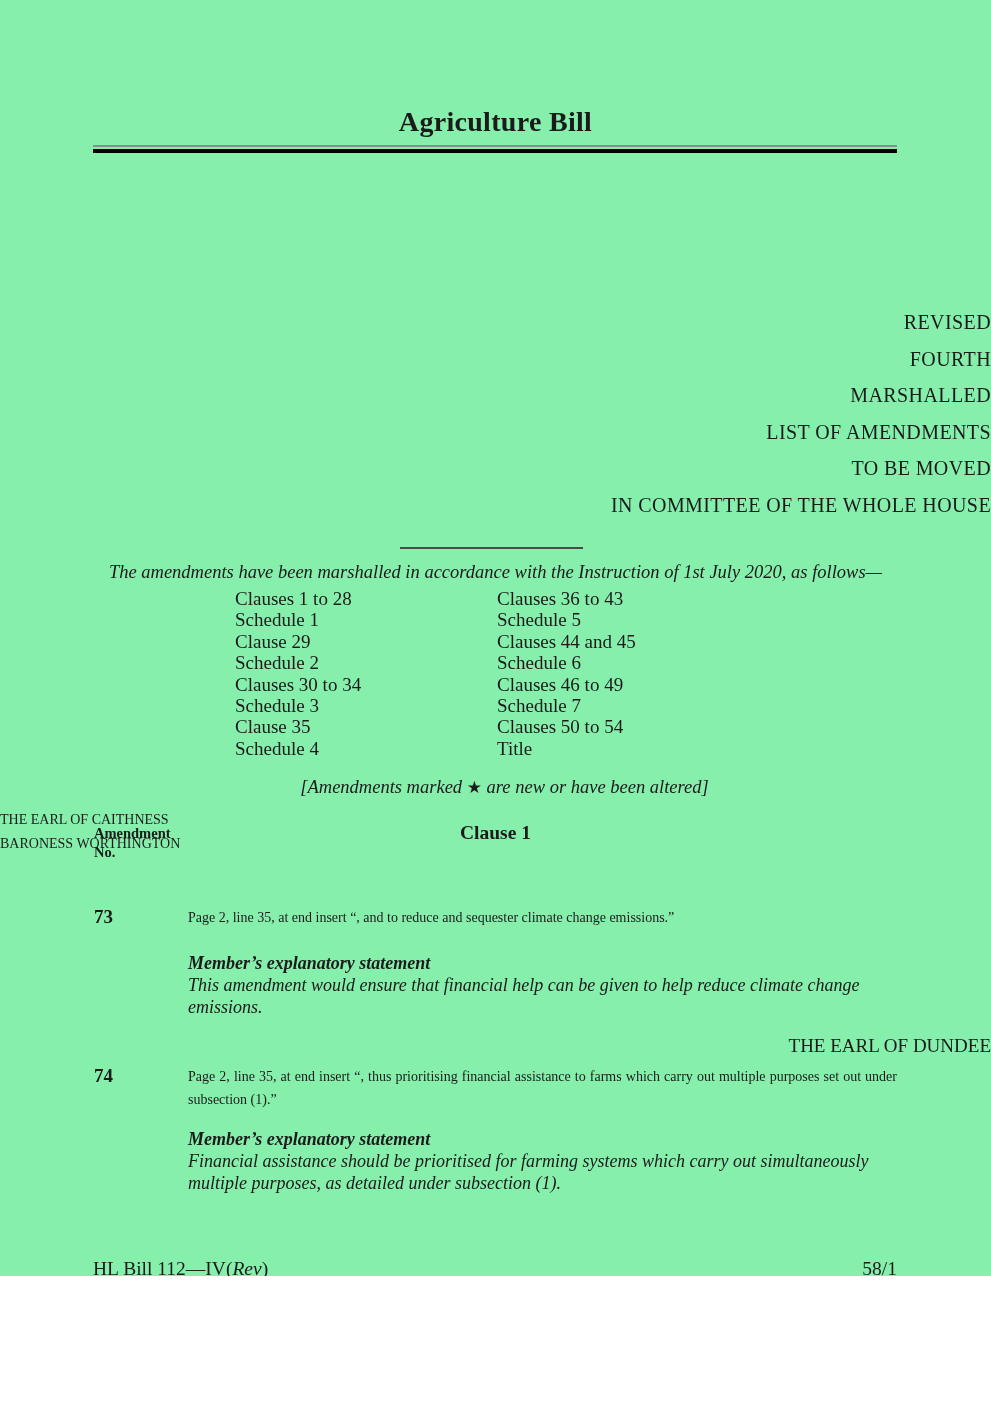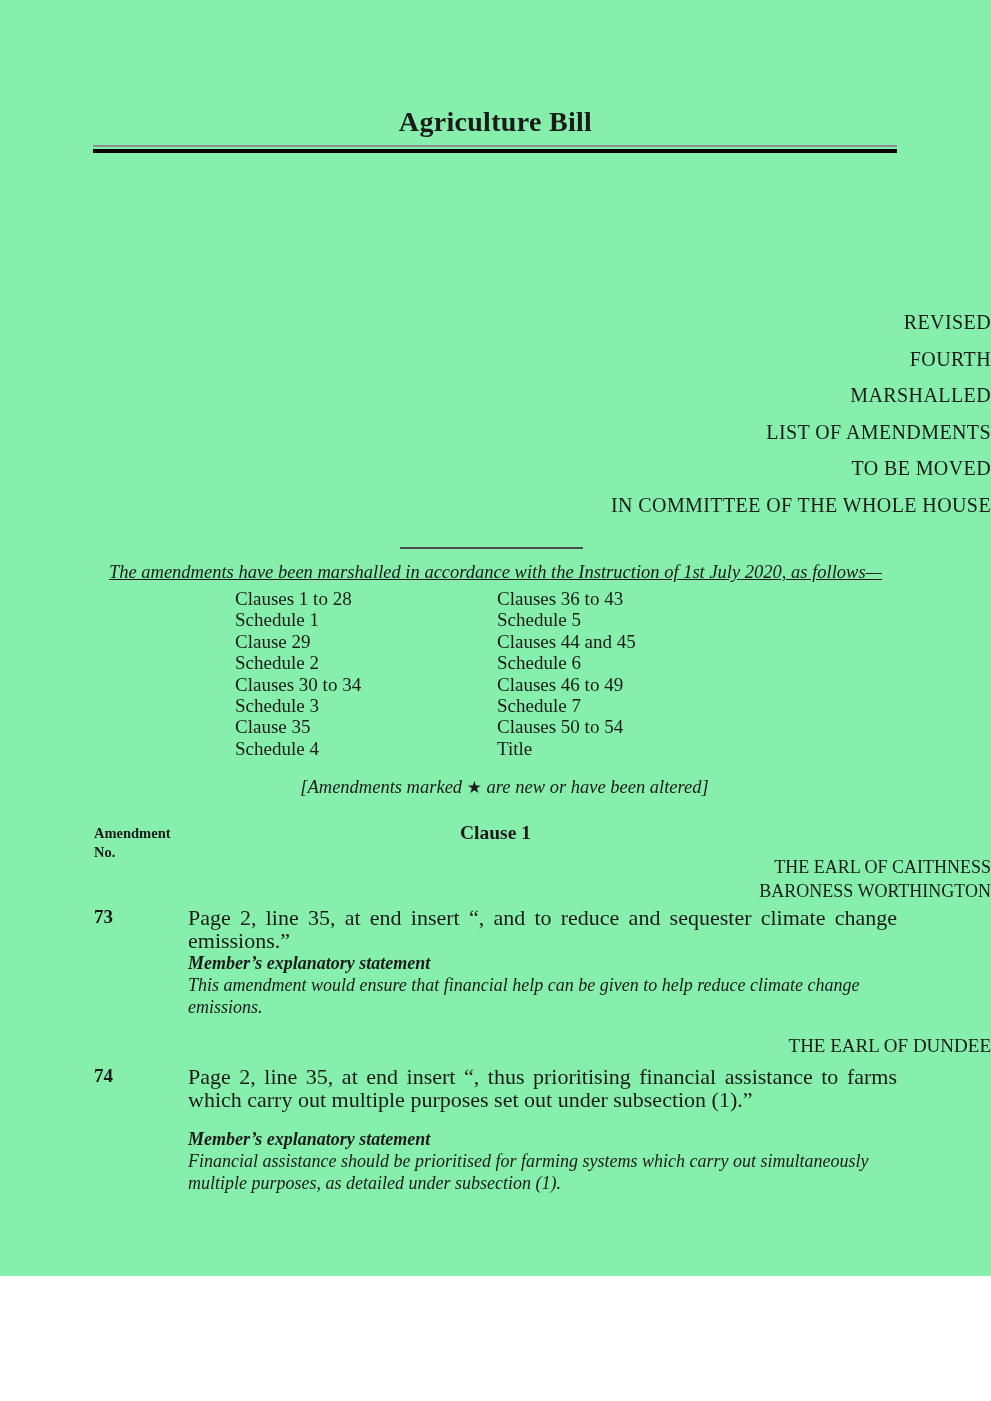"The amendments have been marshalled" .marshal-note { text-decoration: underline -> none }
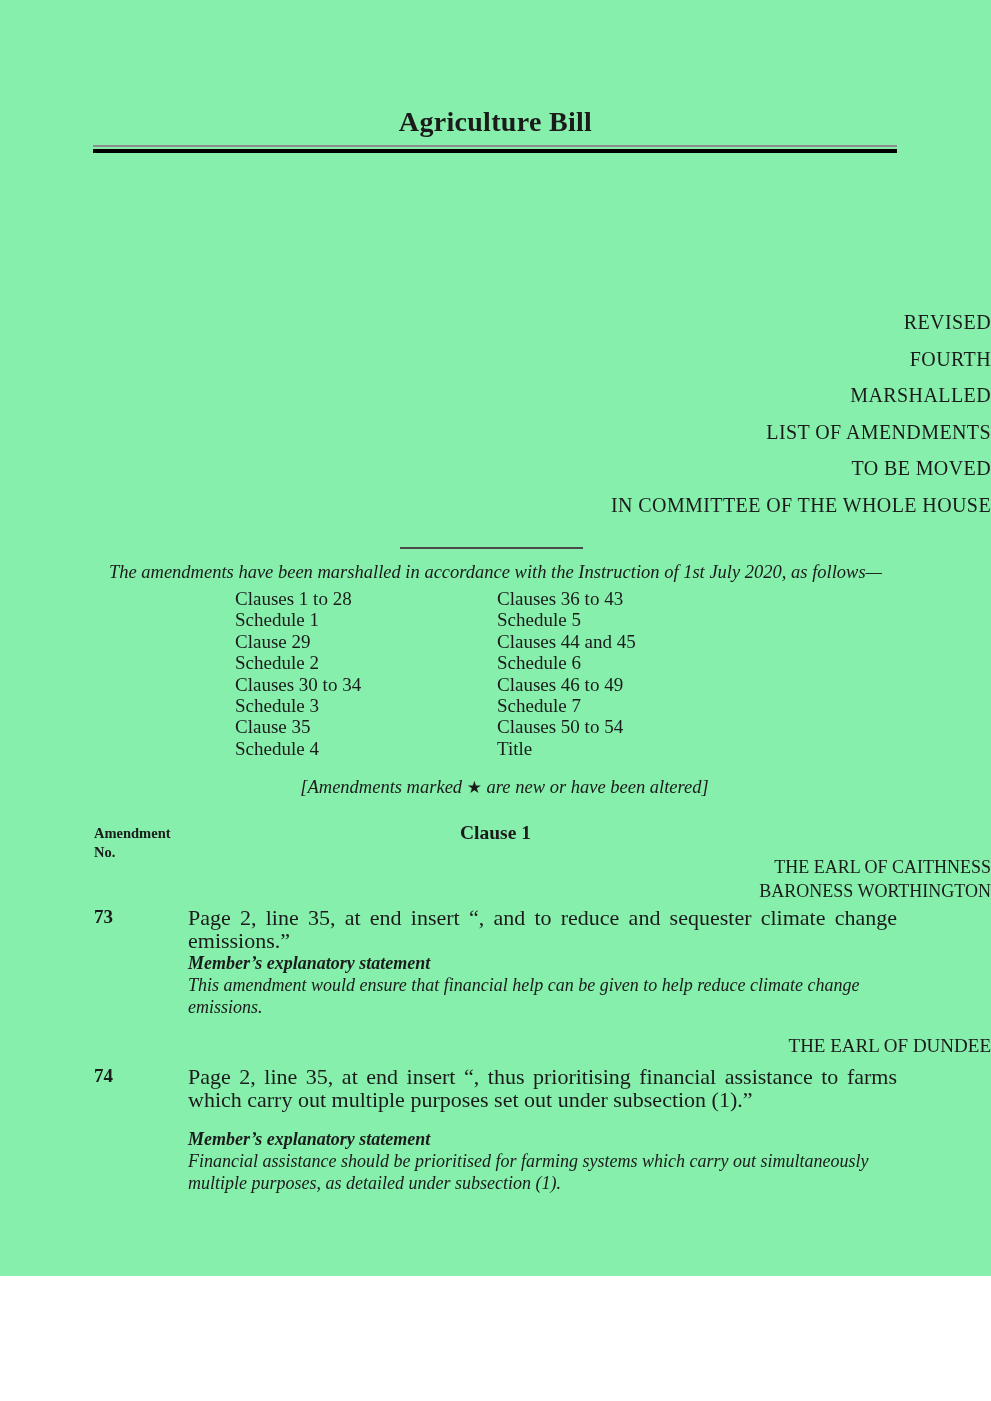"THE EARL OF CAITHNESS" .sponsors-1 { font-size: 18px -> 14px; text-align: right -> left; top: 856px -> 808px }
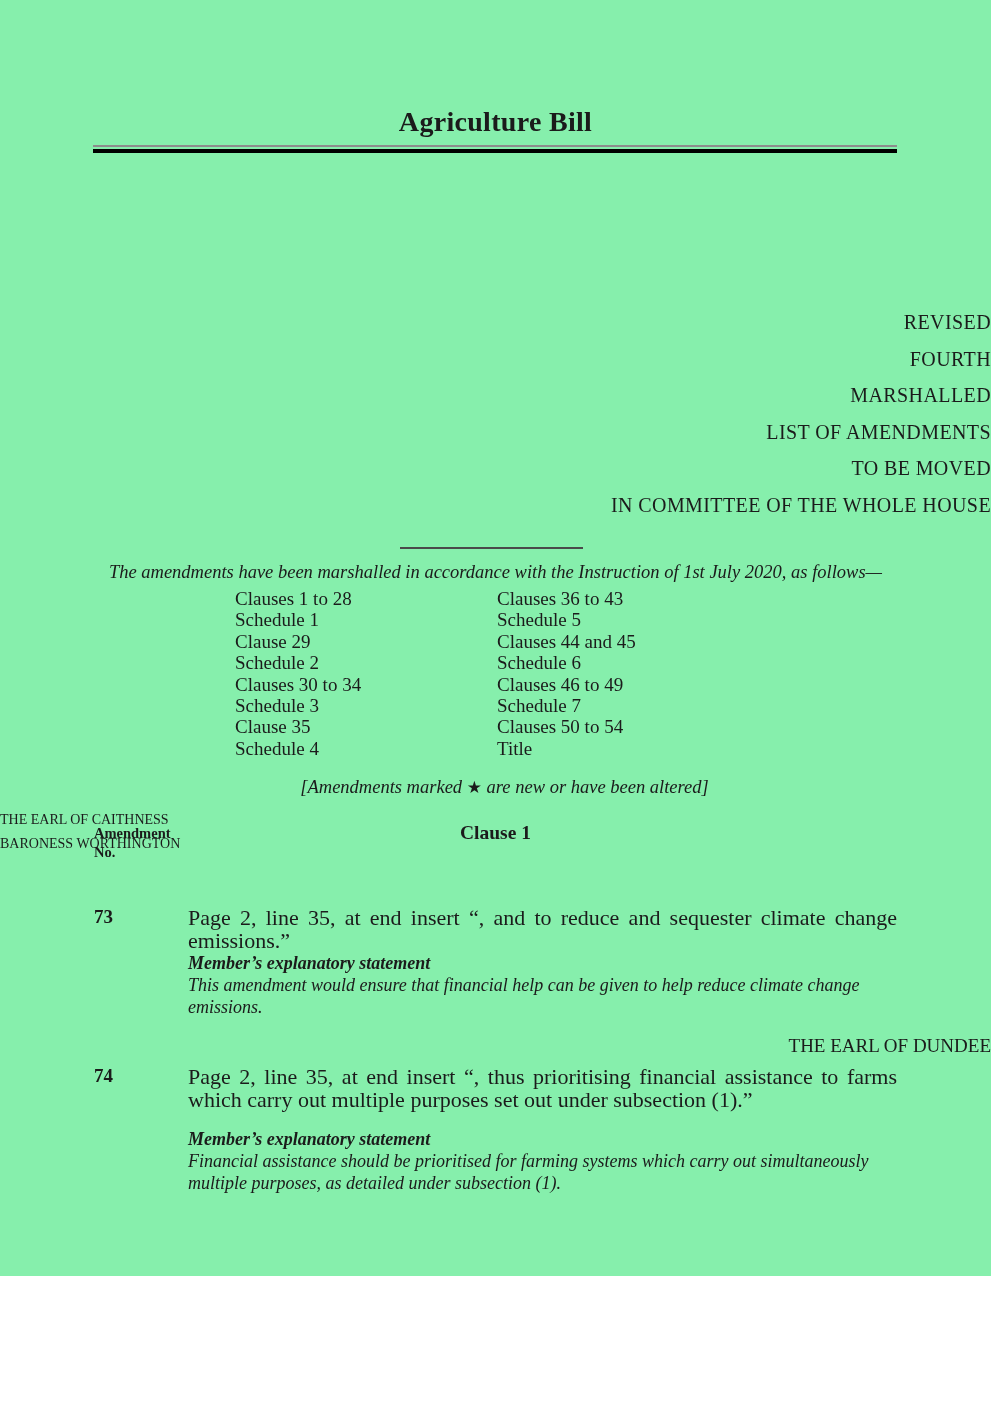"Page 2, line 35, at" .amd-text { font-size: 22px -> 14px }
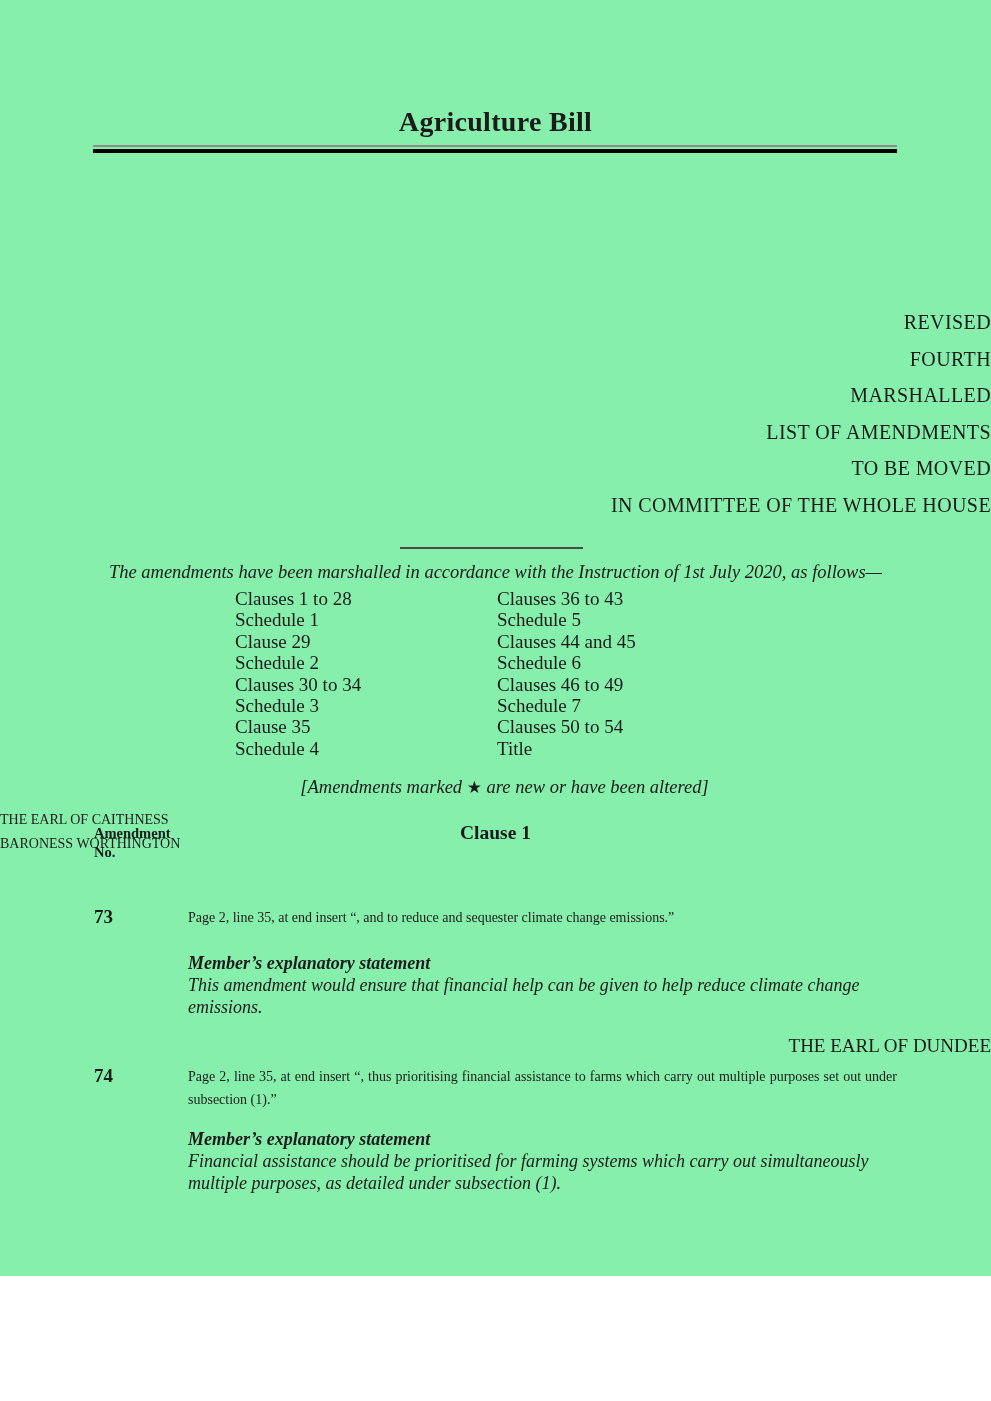"HL Bill 112—IV(Rev)" div.footer { html: none -> <div> <div><span>HL Bill 112—IV(</span><span>Rev</span><span>)</span></div> <div>58/1</div> </div> }
